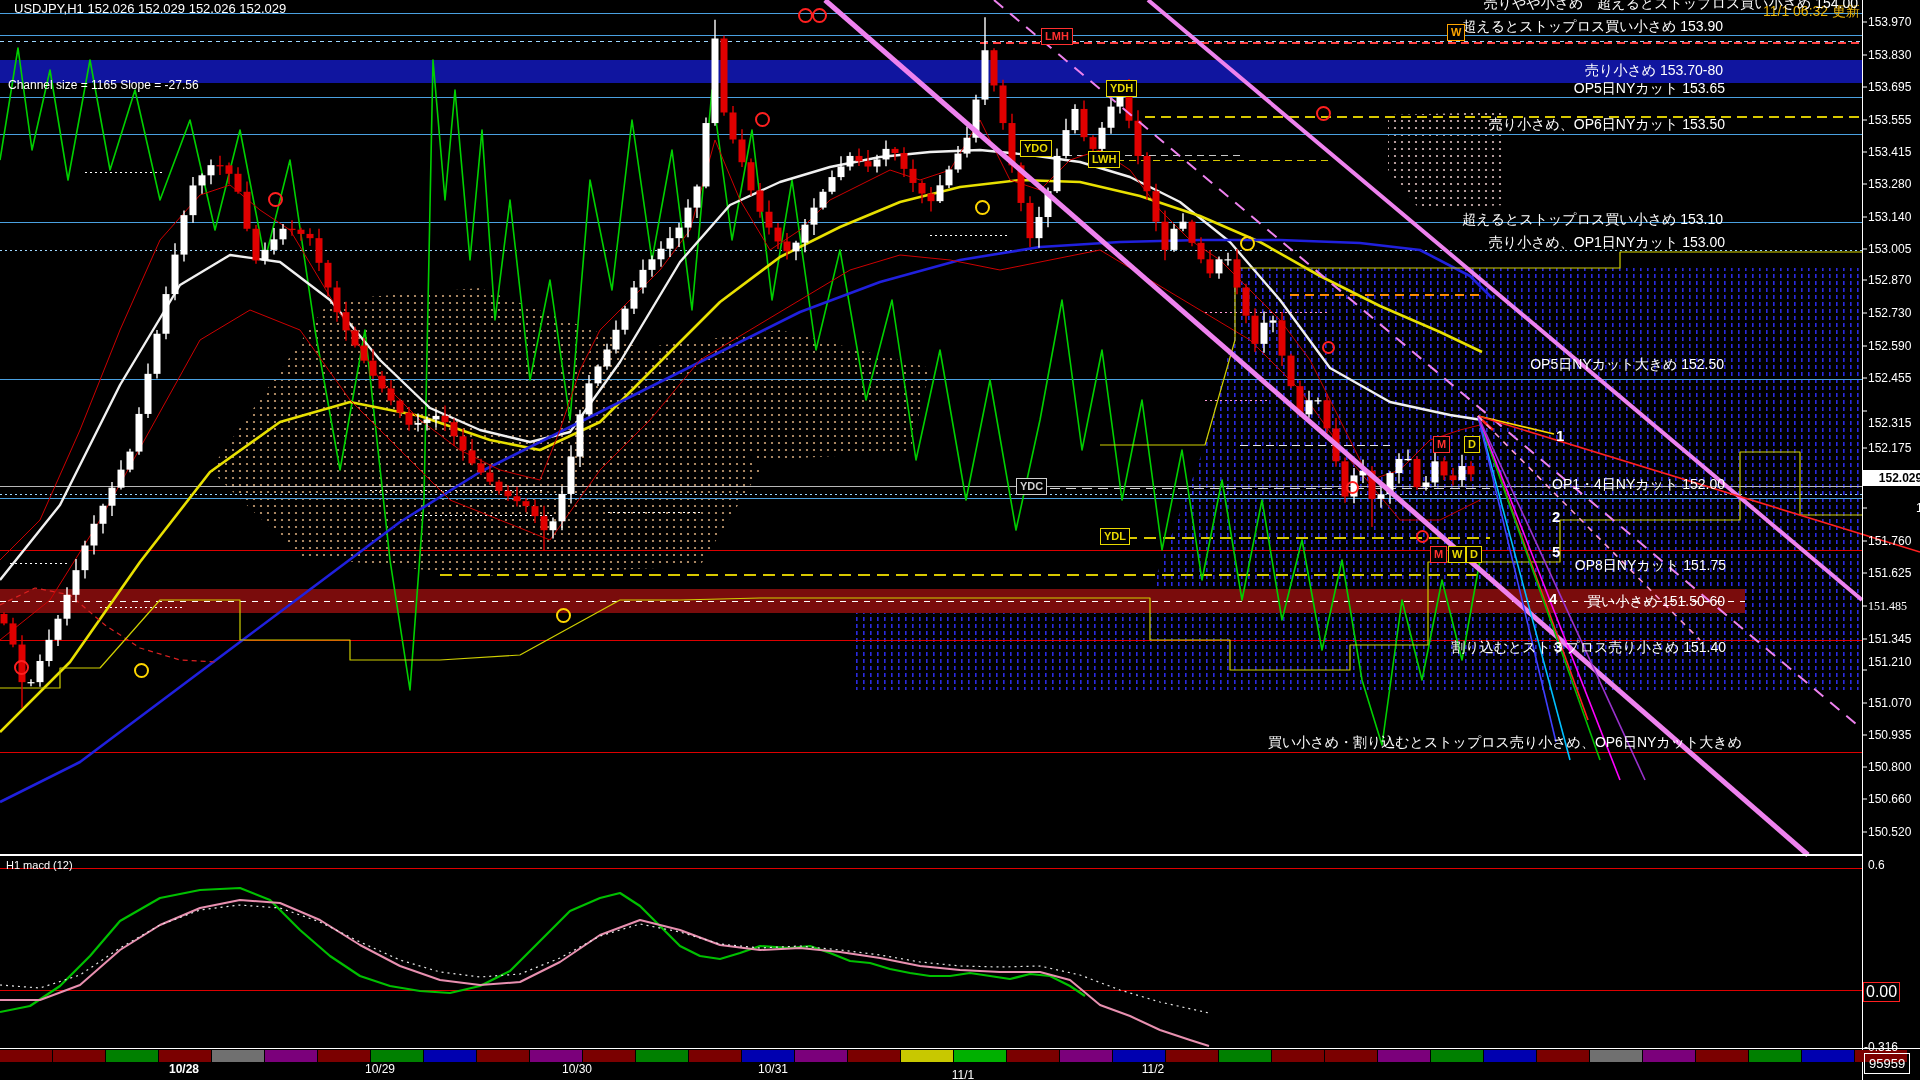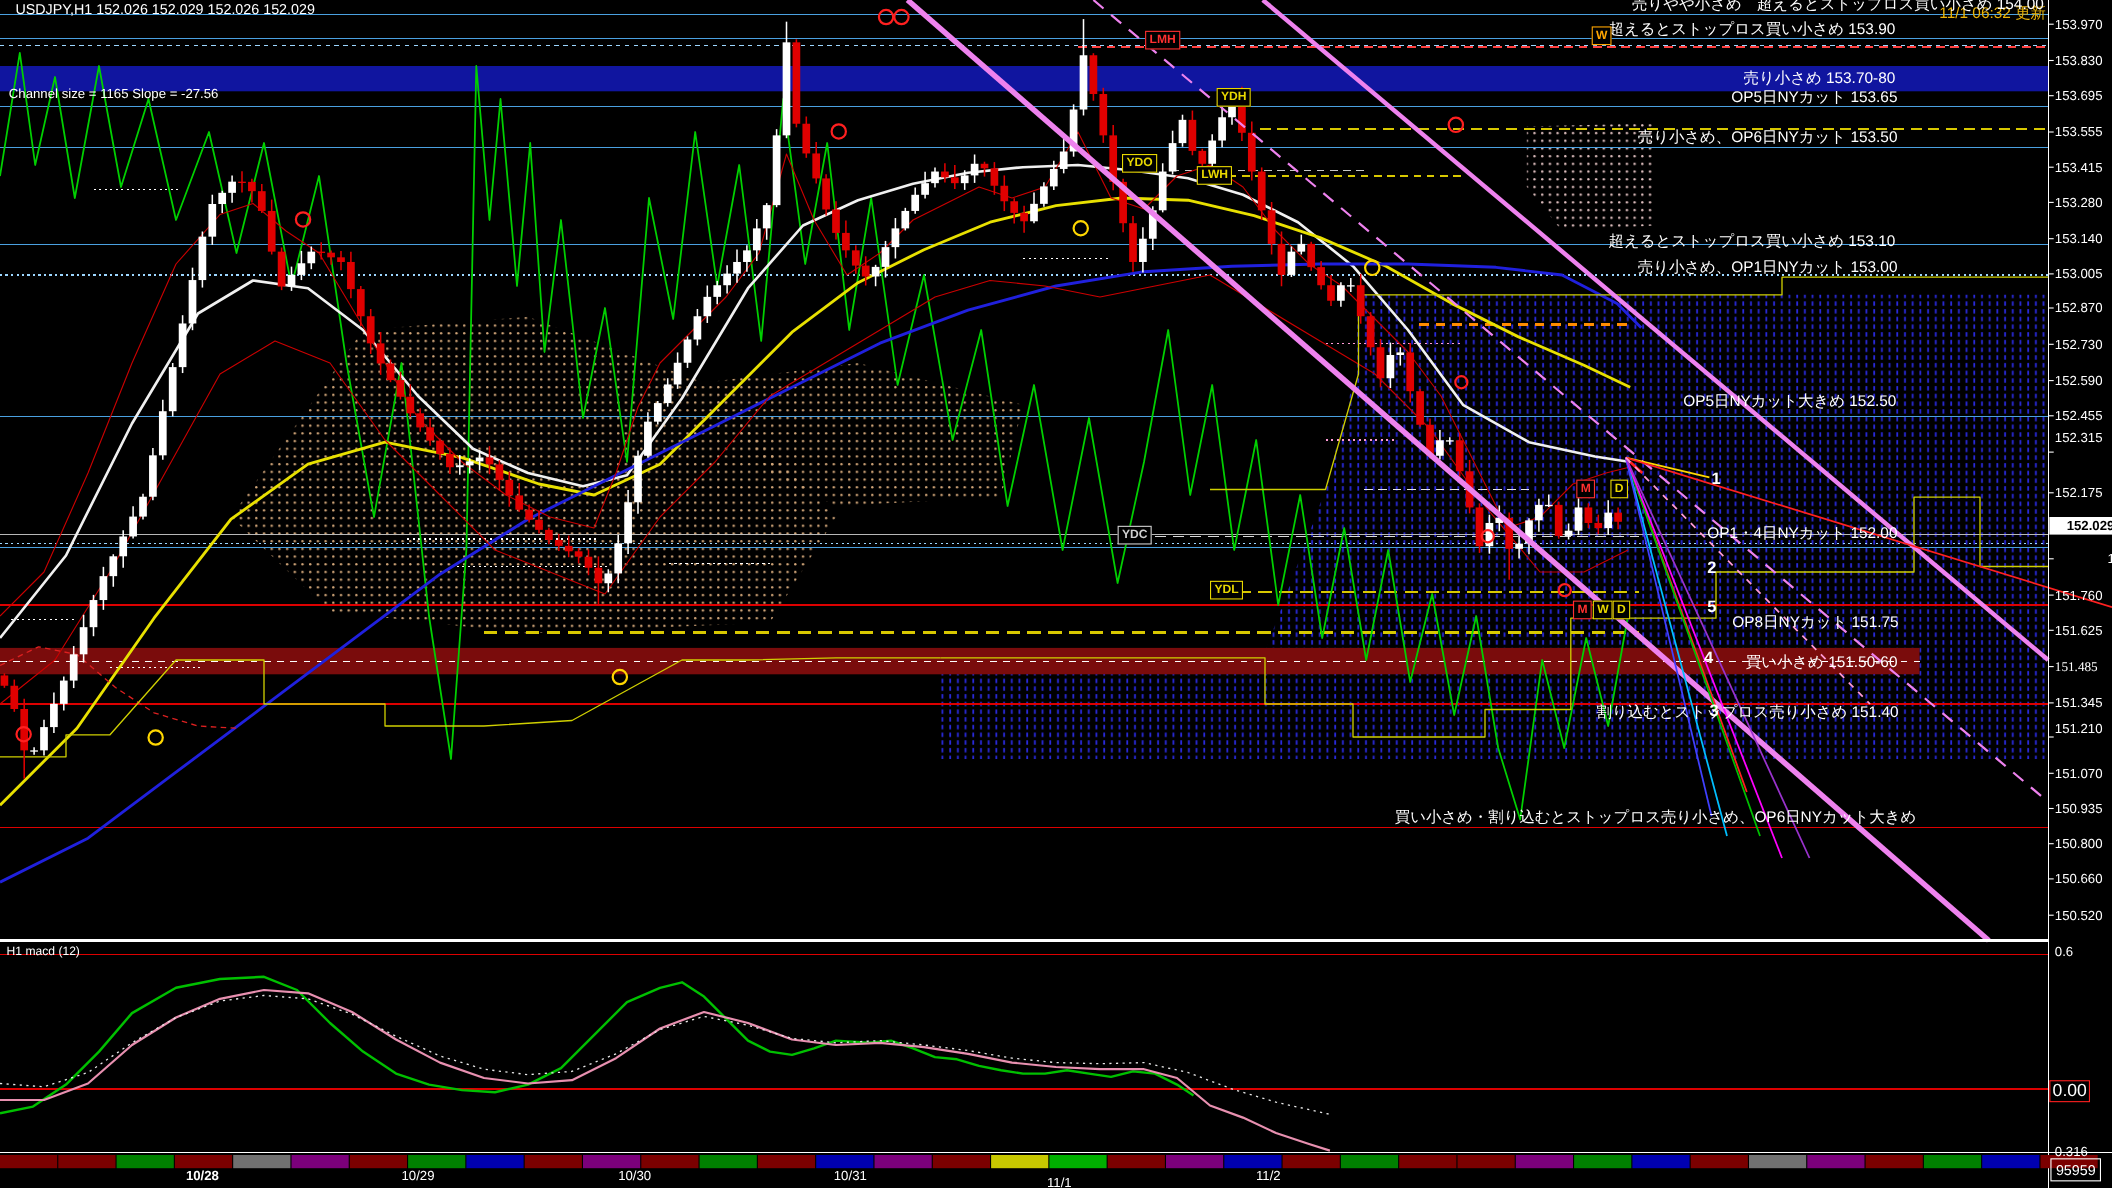"152.315" div.ptick { top: 391px -> 416px }
